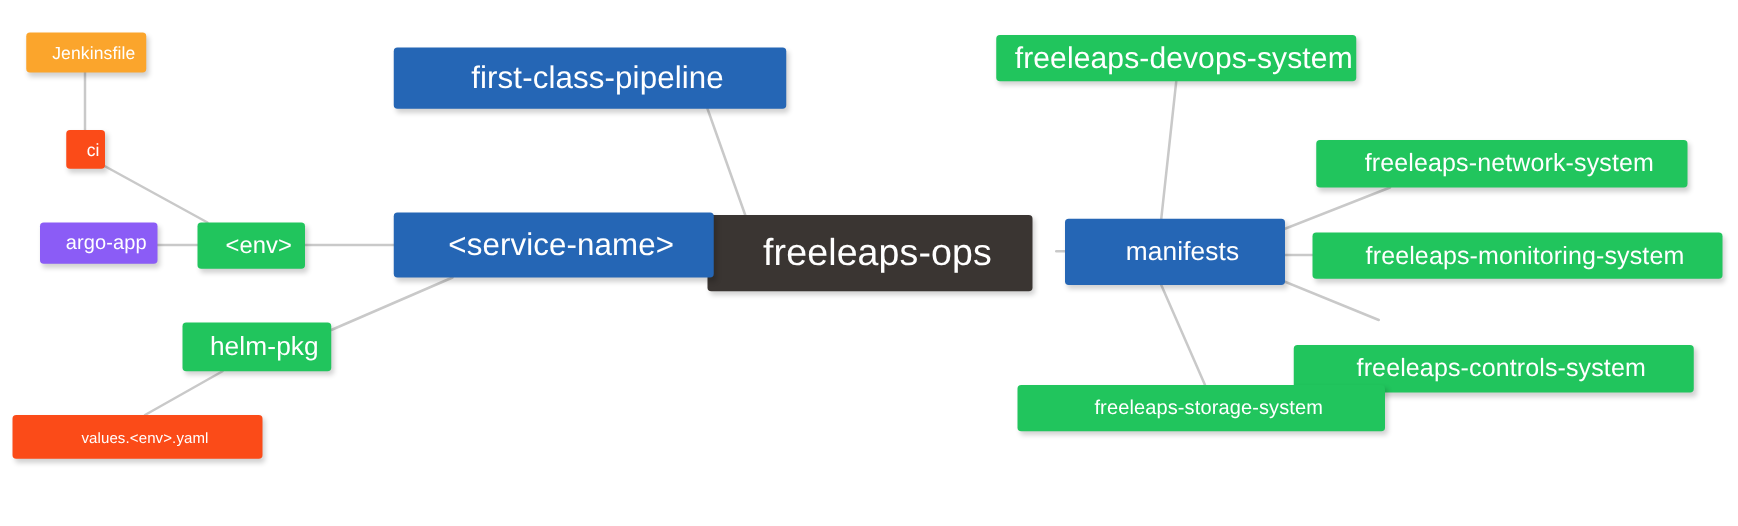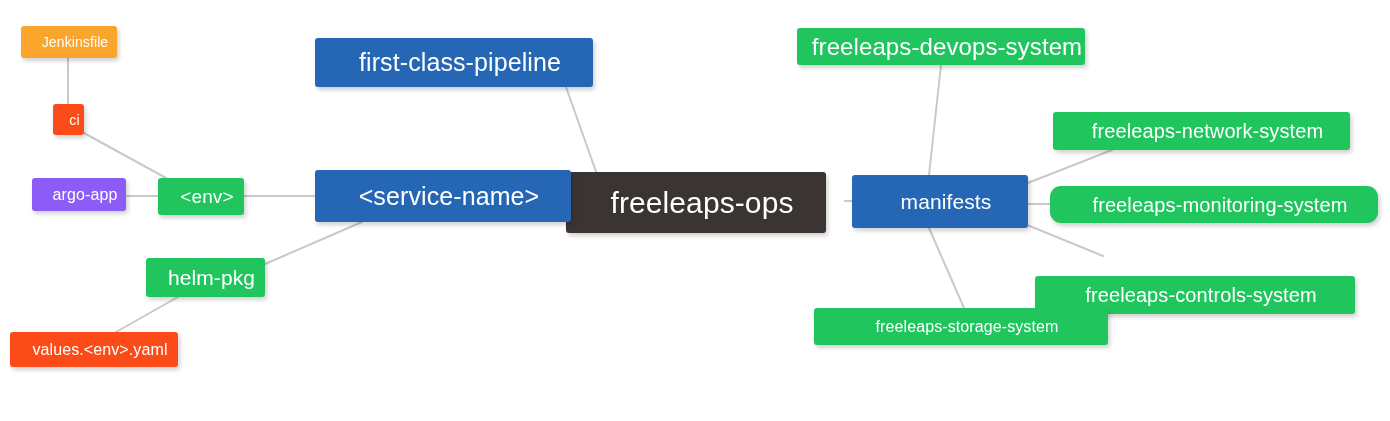"first-class-pipeline" div.node { width: 278px -> 314px }
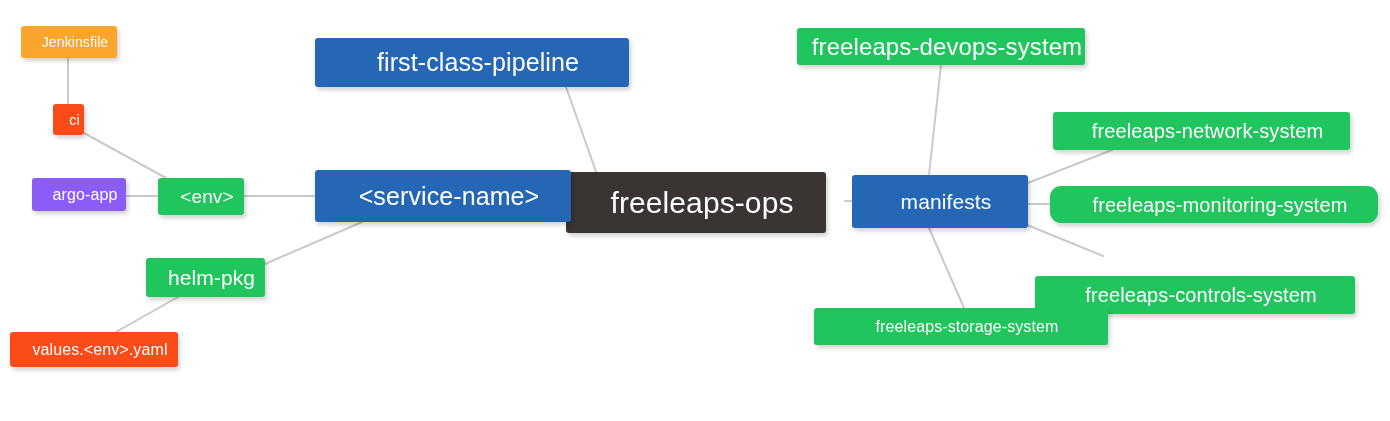"freeleaps-monitoring-system" div.node { border-radius: 11px -> none }
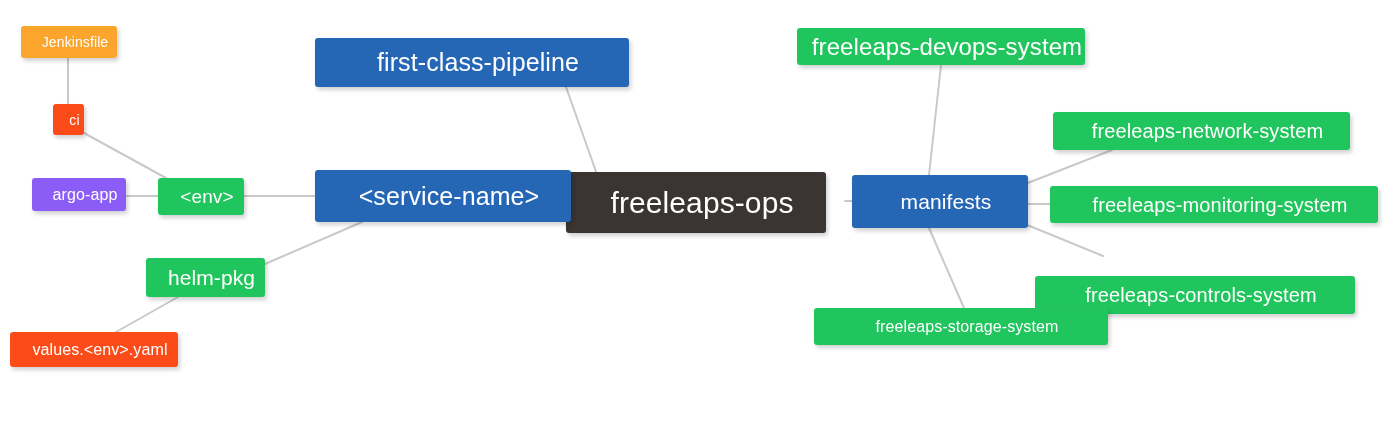"values.<env>.yaml" div.node { font-size: 16px -> 12px; width: 168px -> 200px }
